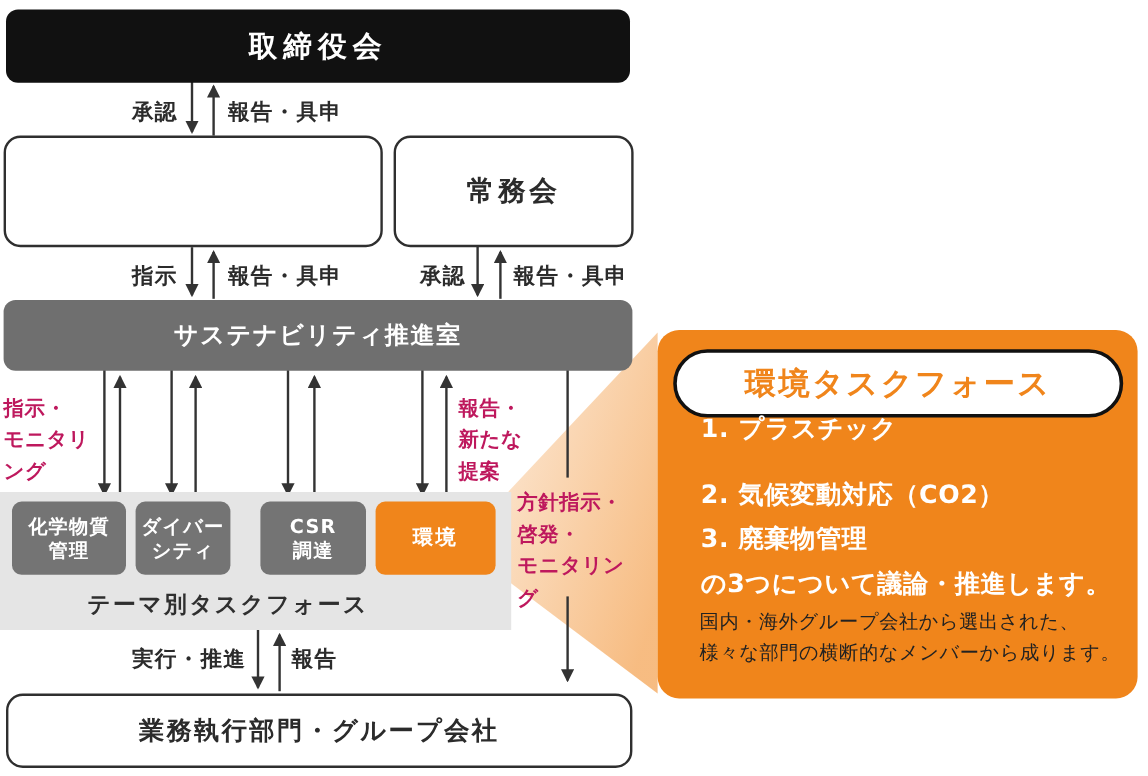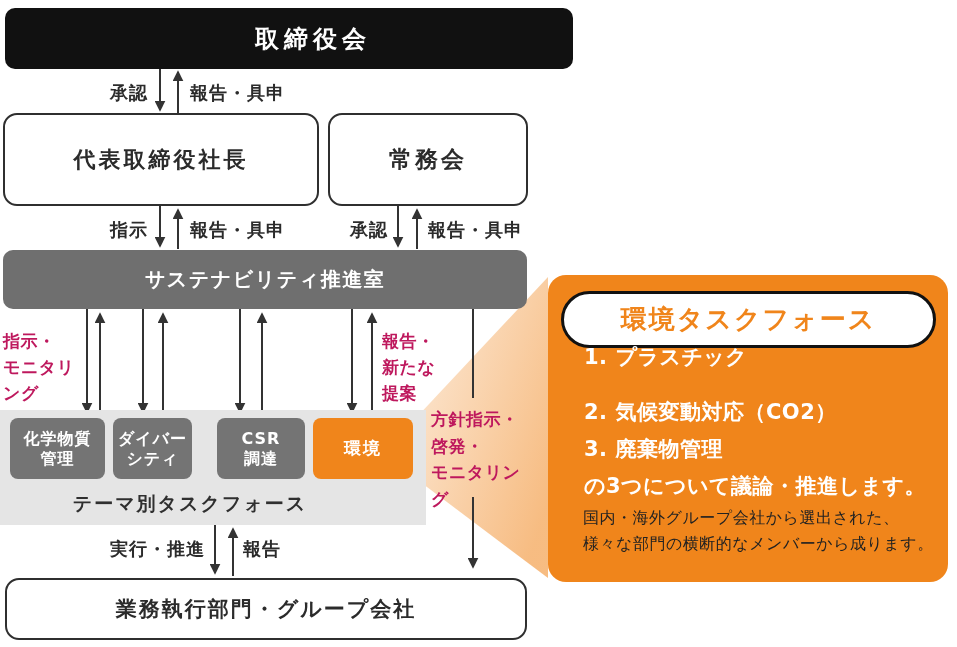"取締役会" .board { padding-left: 48px -> none }
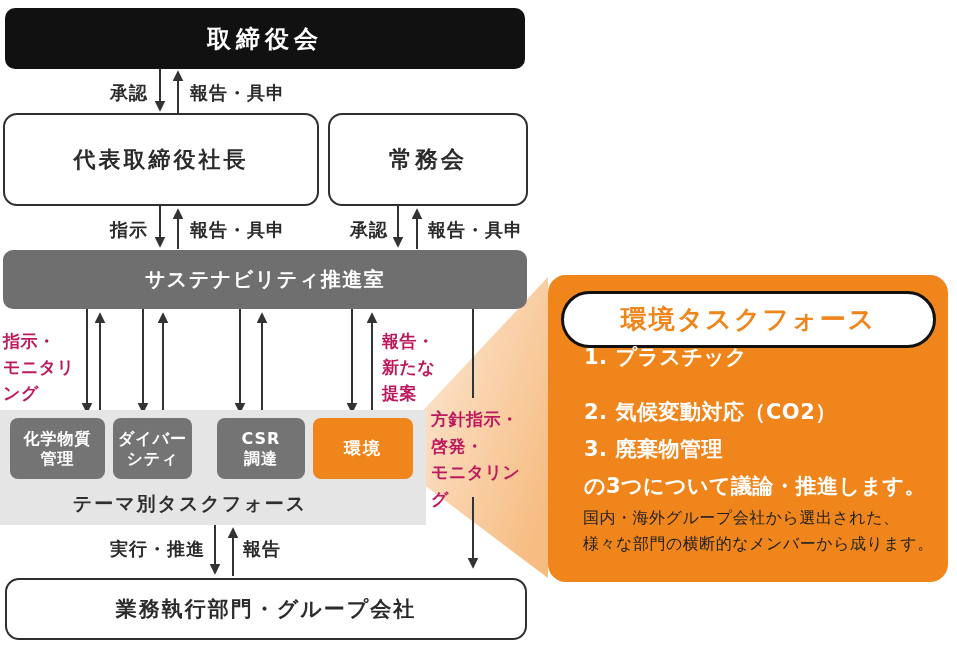"代表取締役社長" div.ttl { html: <div>代表取締役社長</div> -> none }
